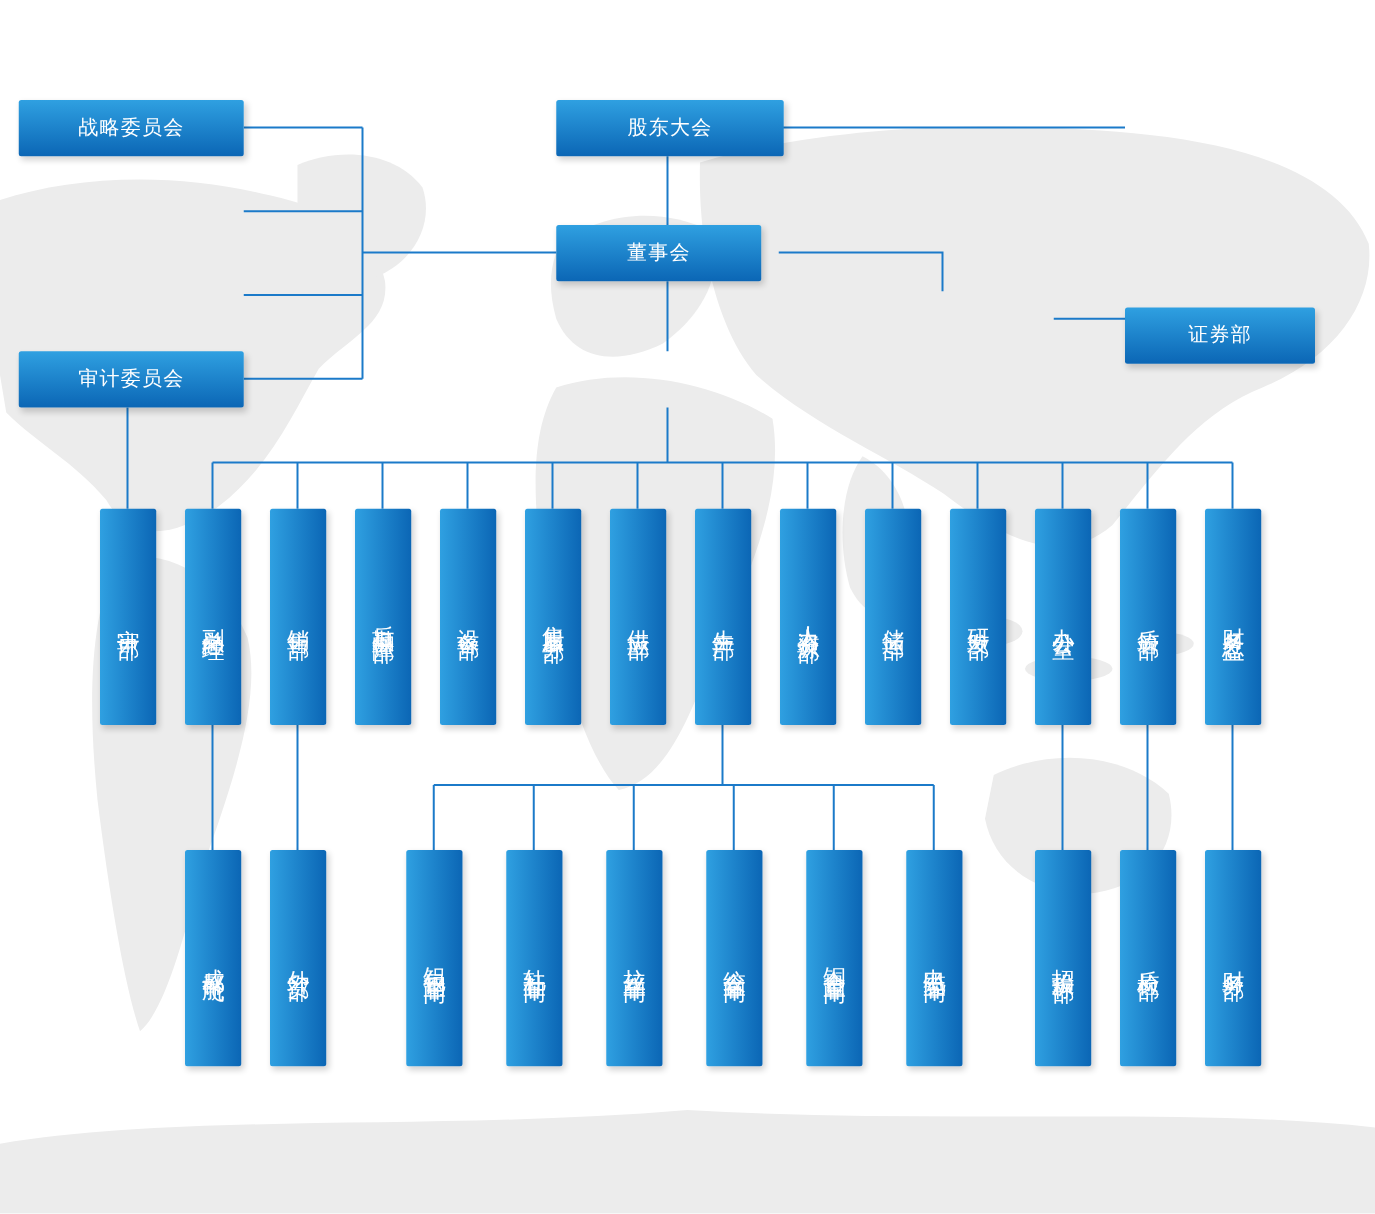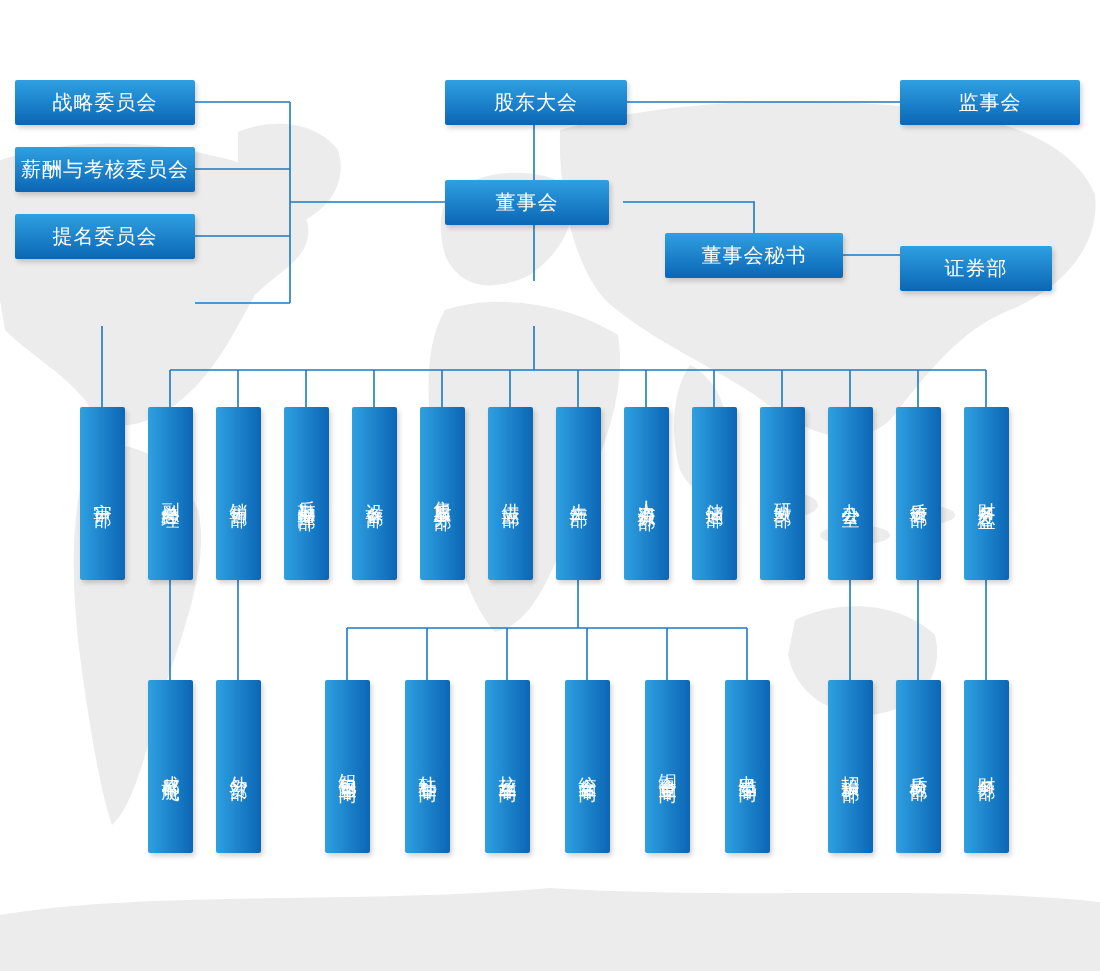"战略委员会" .hbox { font-size: 20px -> 16px }
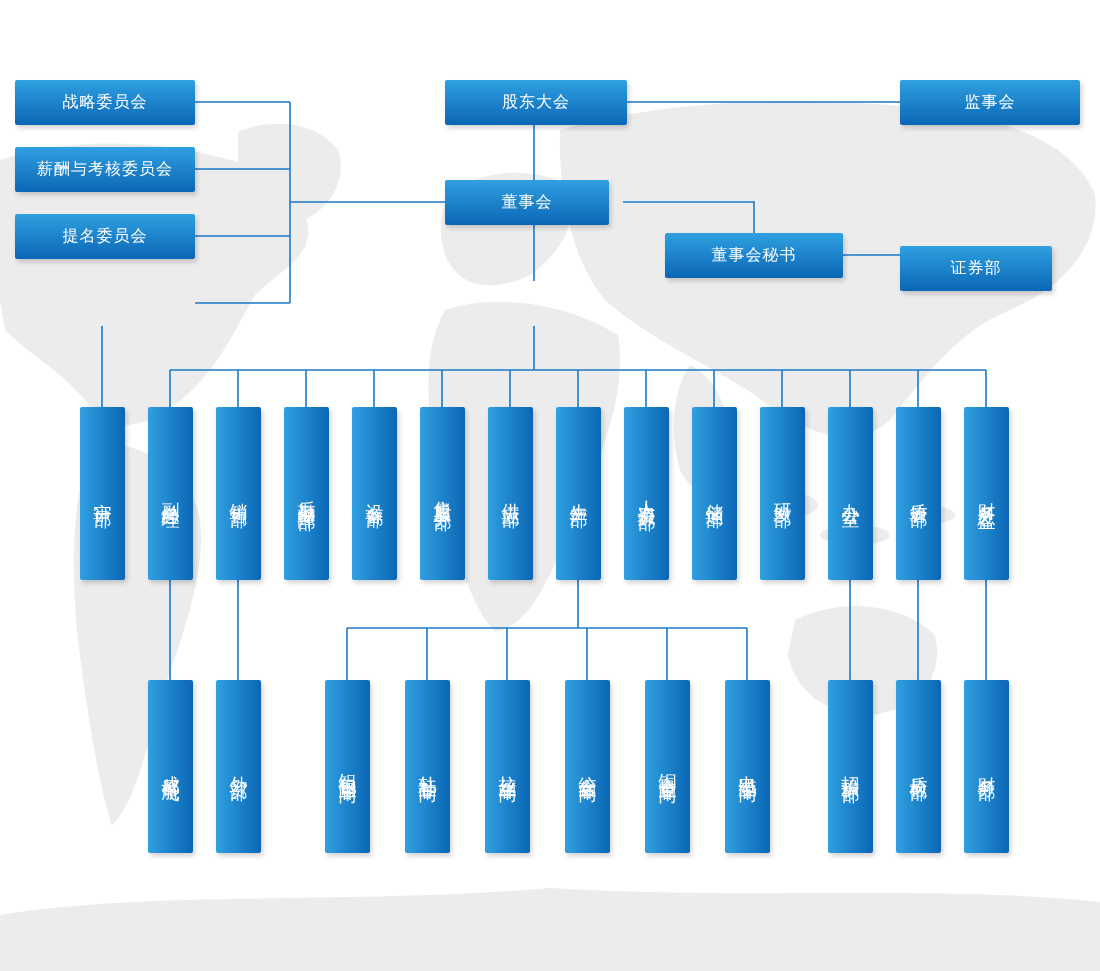"监事会" div.node { html: <div>监事会</div> -> none }
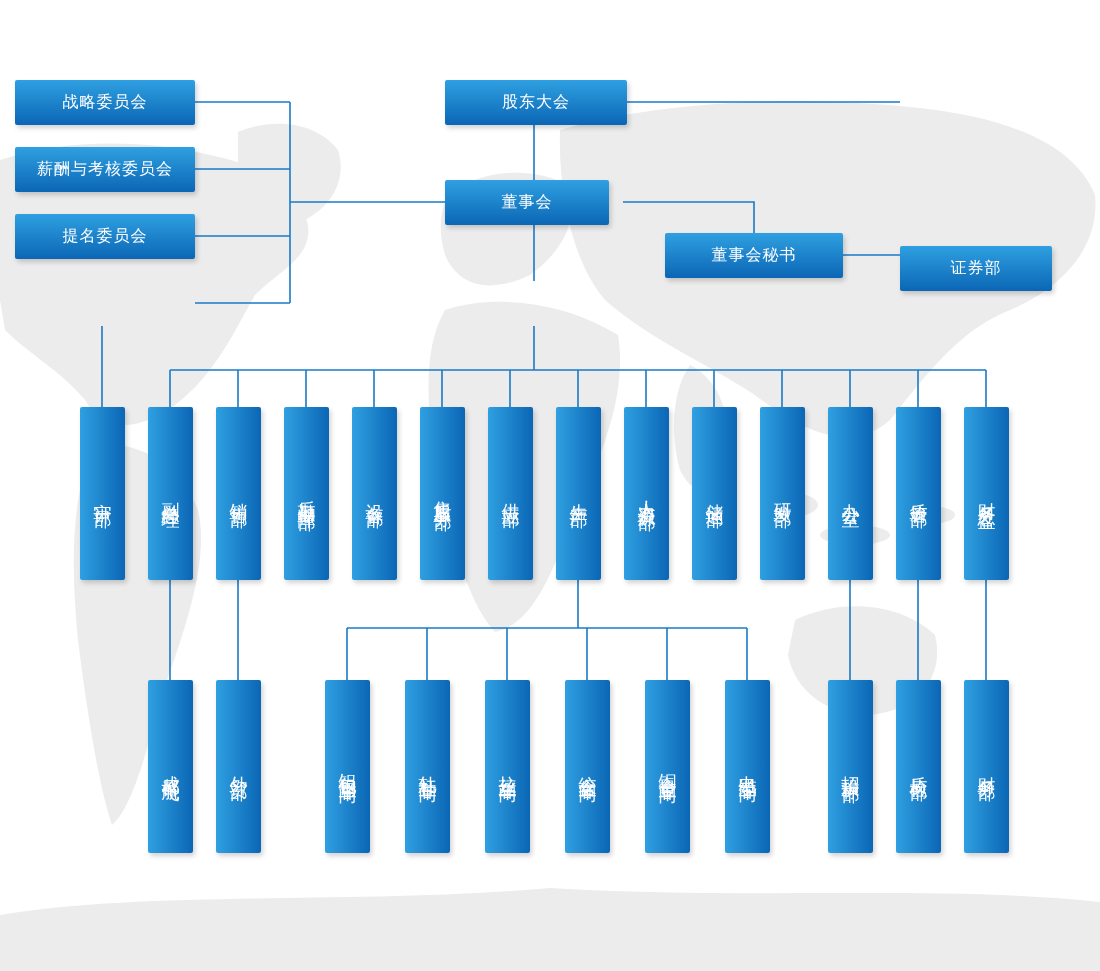"薪酬与考核委员会" div.node { html: <div>薪酬与考核委员会</div> -> none }
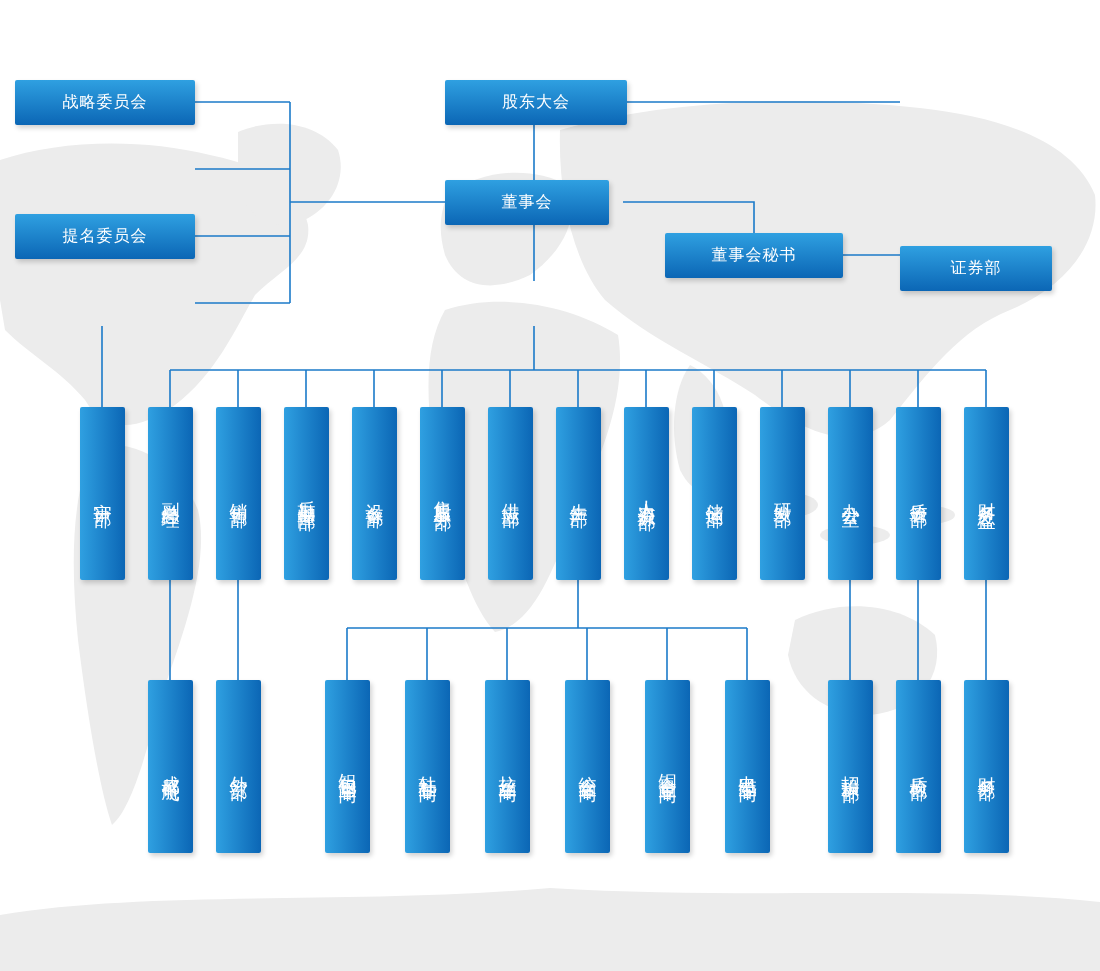"提名委员会" div.node { html: <div>提名委员会</div> -> none }
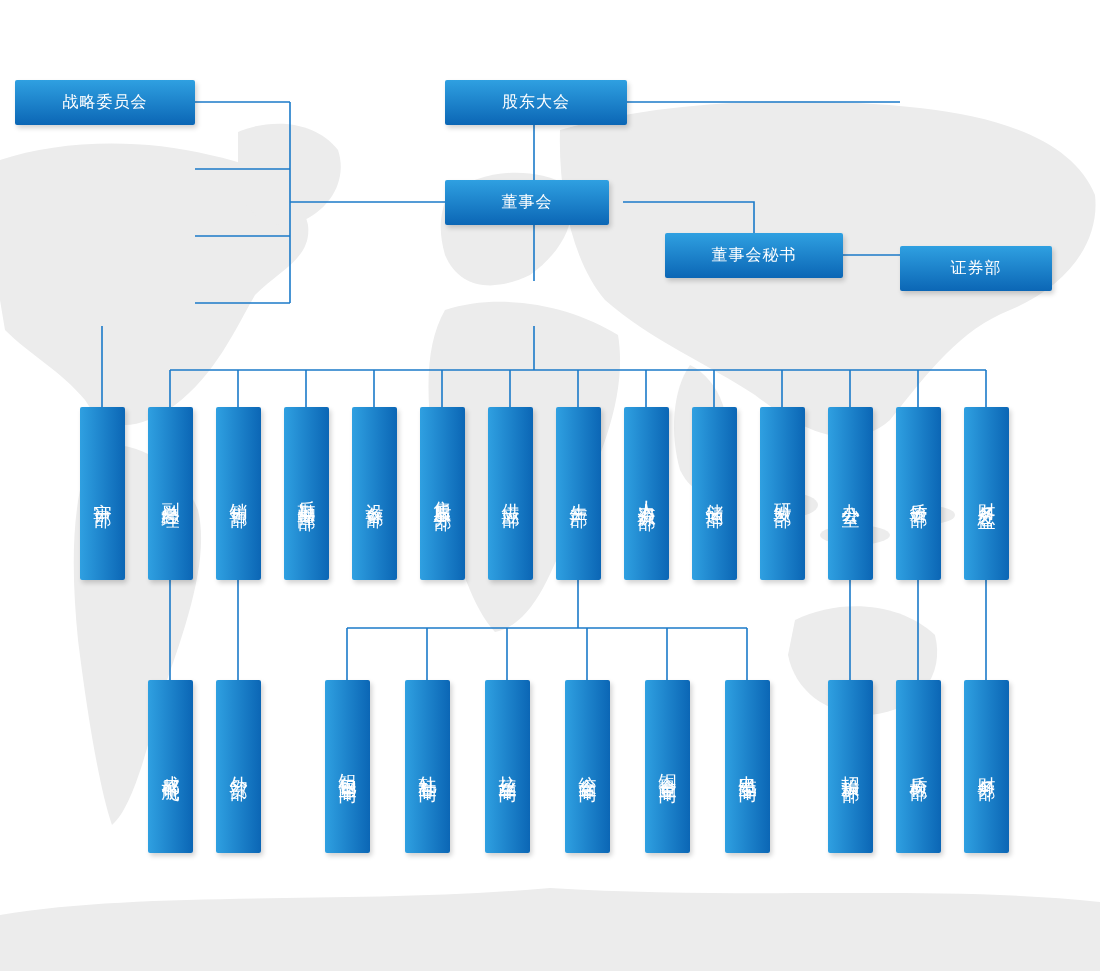"董事会秘书" div.node { html: <div>董事会秘书</div> -> none }
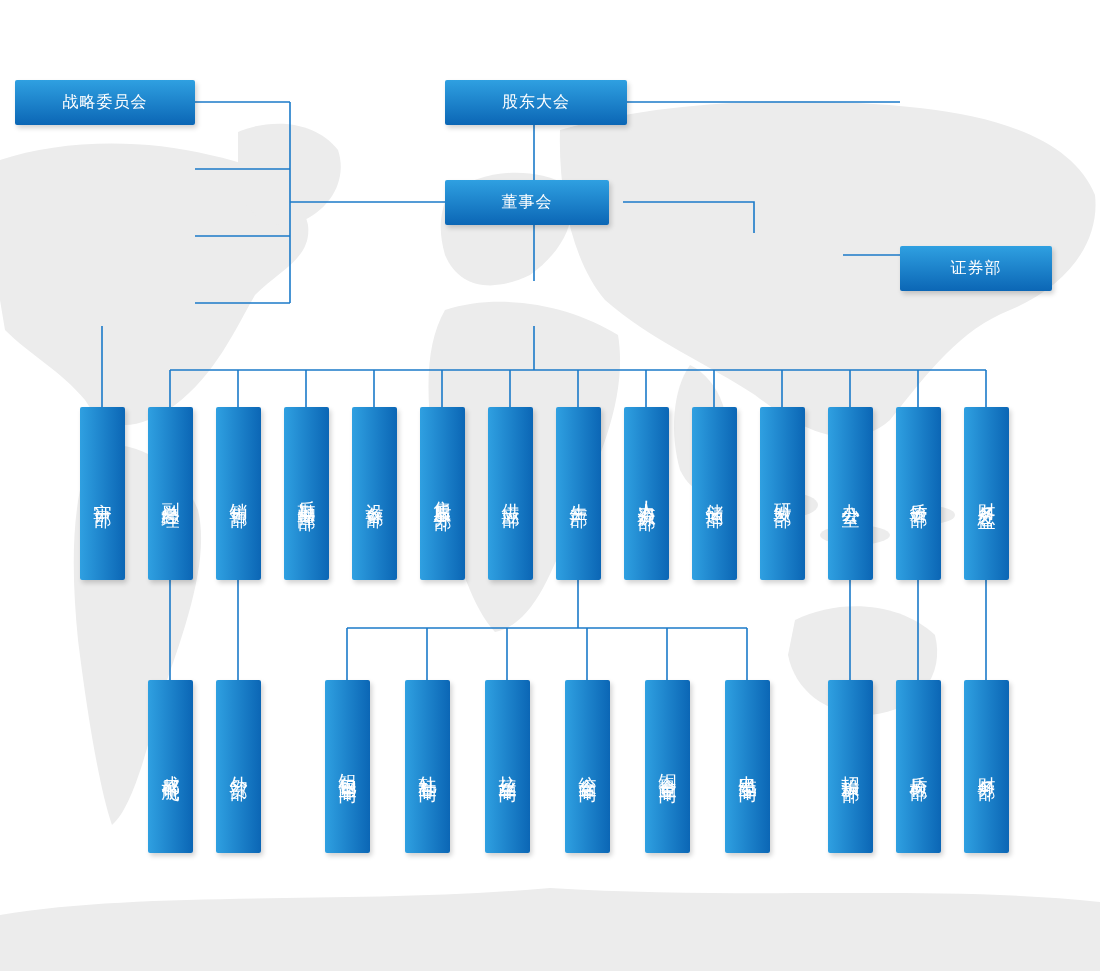"审计委员会" div.node { html: none -> <div>审计委员会</div> }
